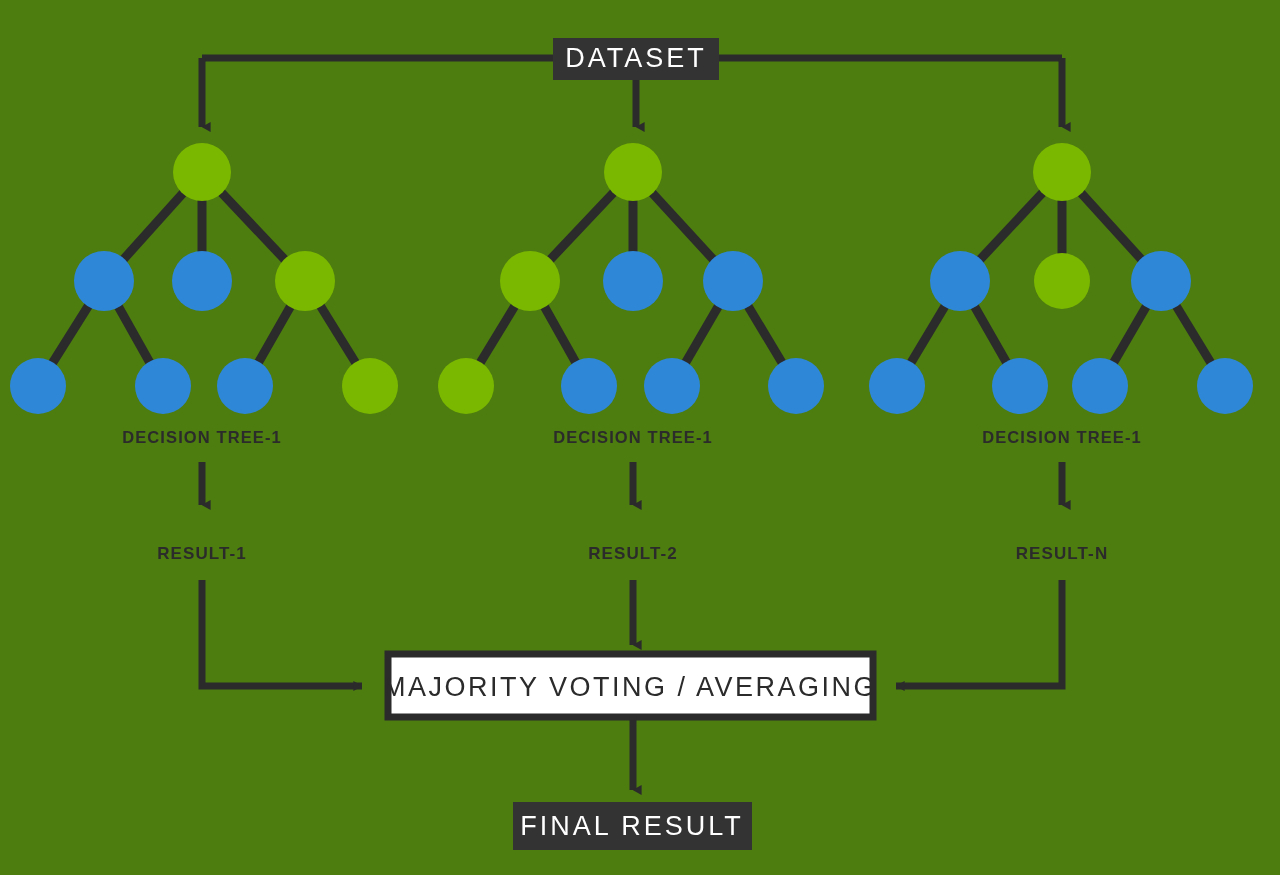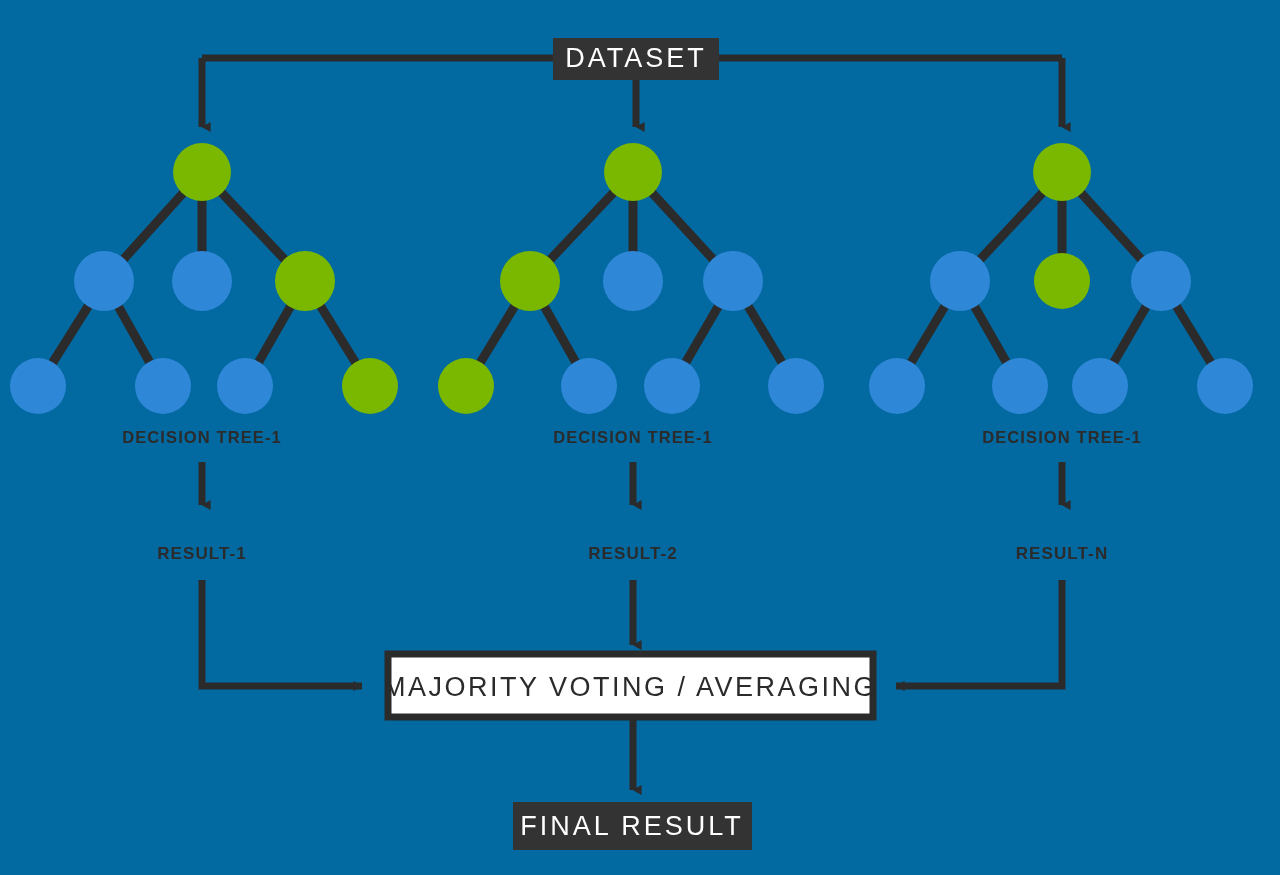"DATASET" #stage { background: #0369a1 -> #4d7c0f }
